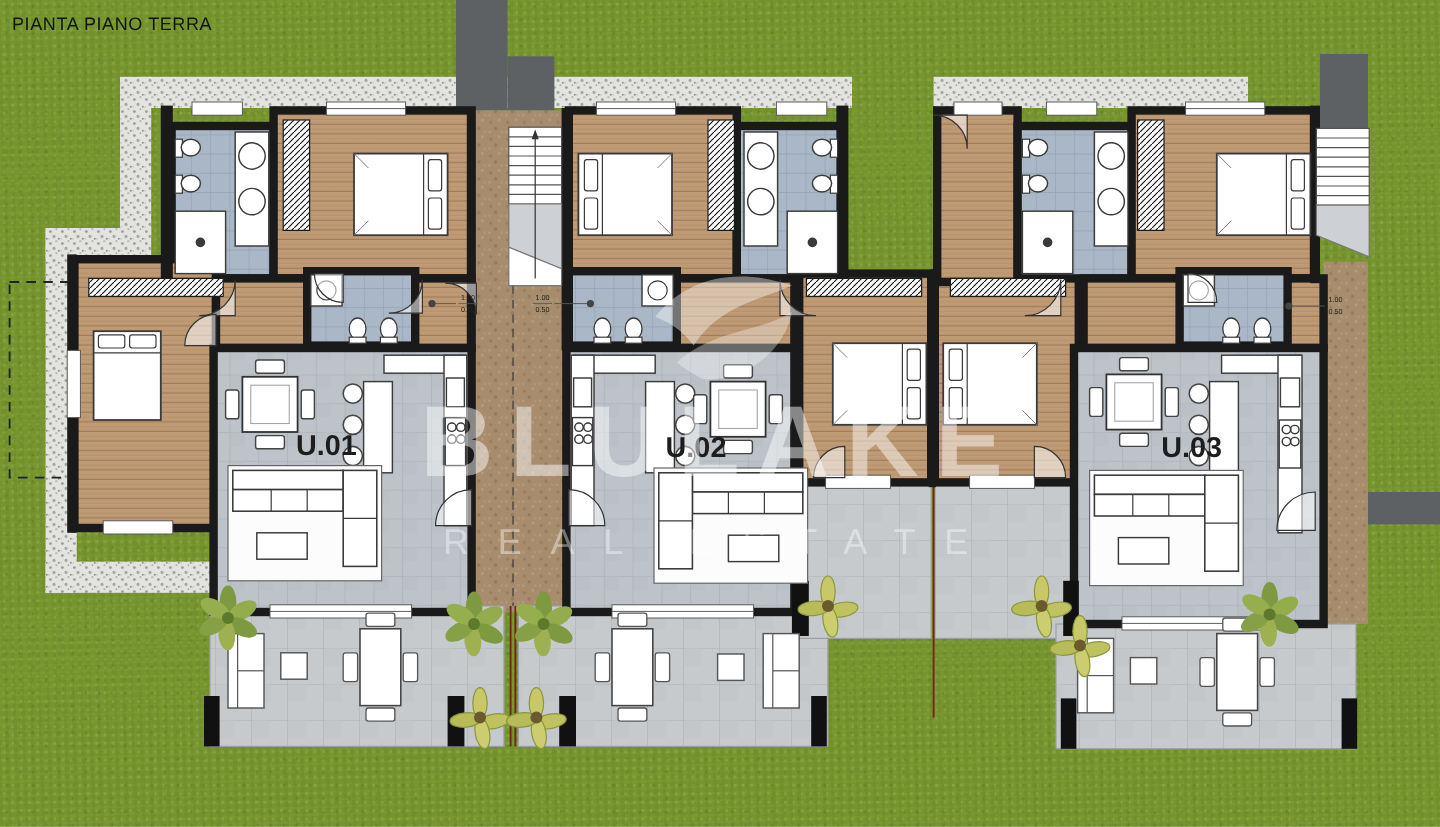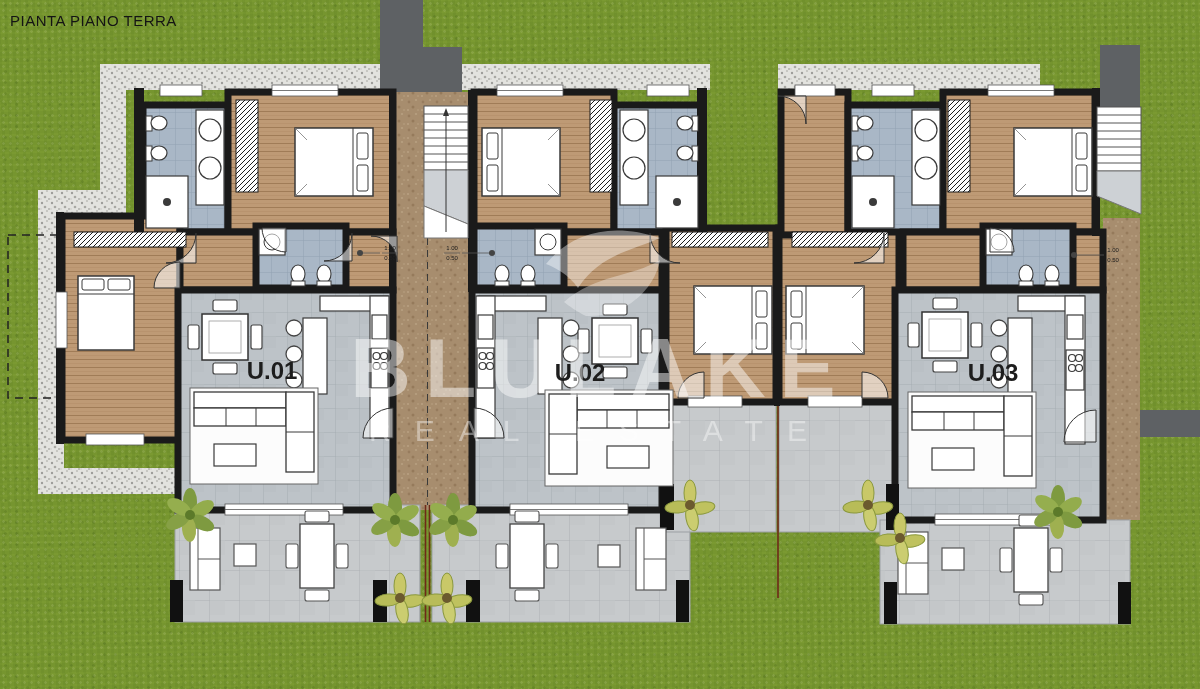"REAL ESTATE" .wm-tagline { margin-top: 4px -> 26px }
